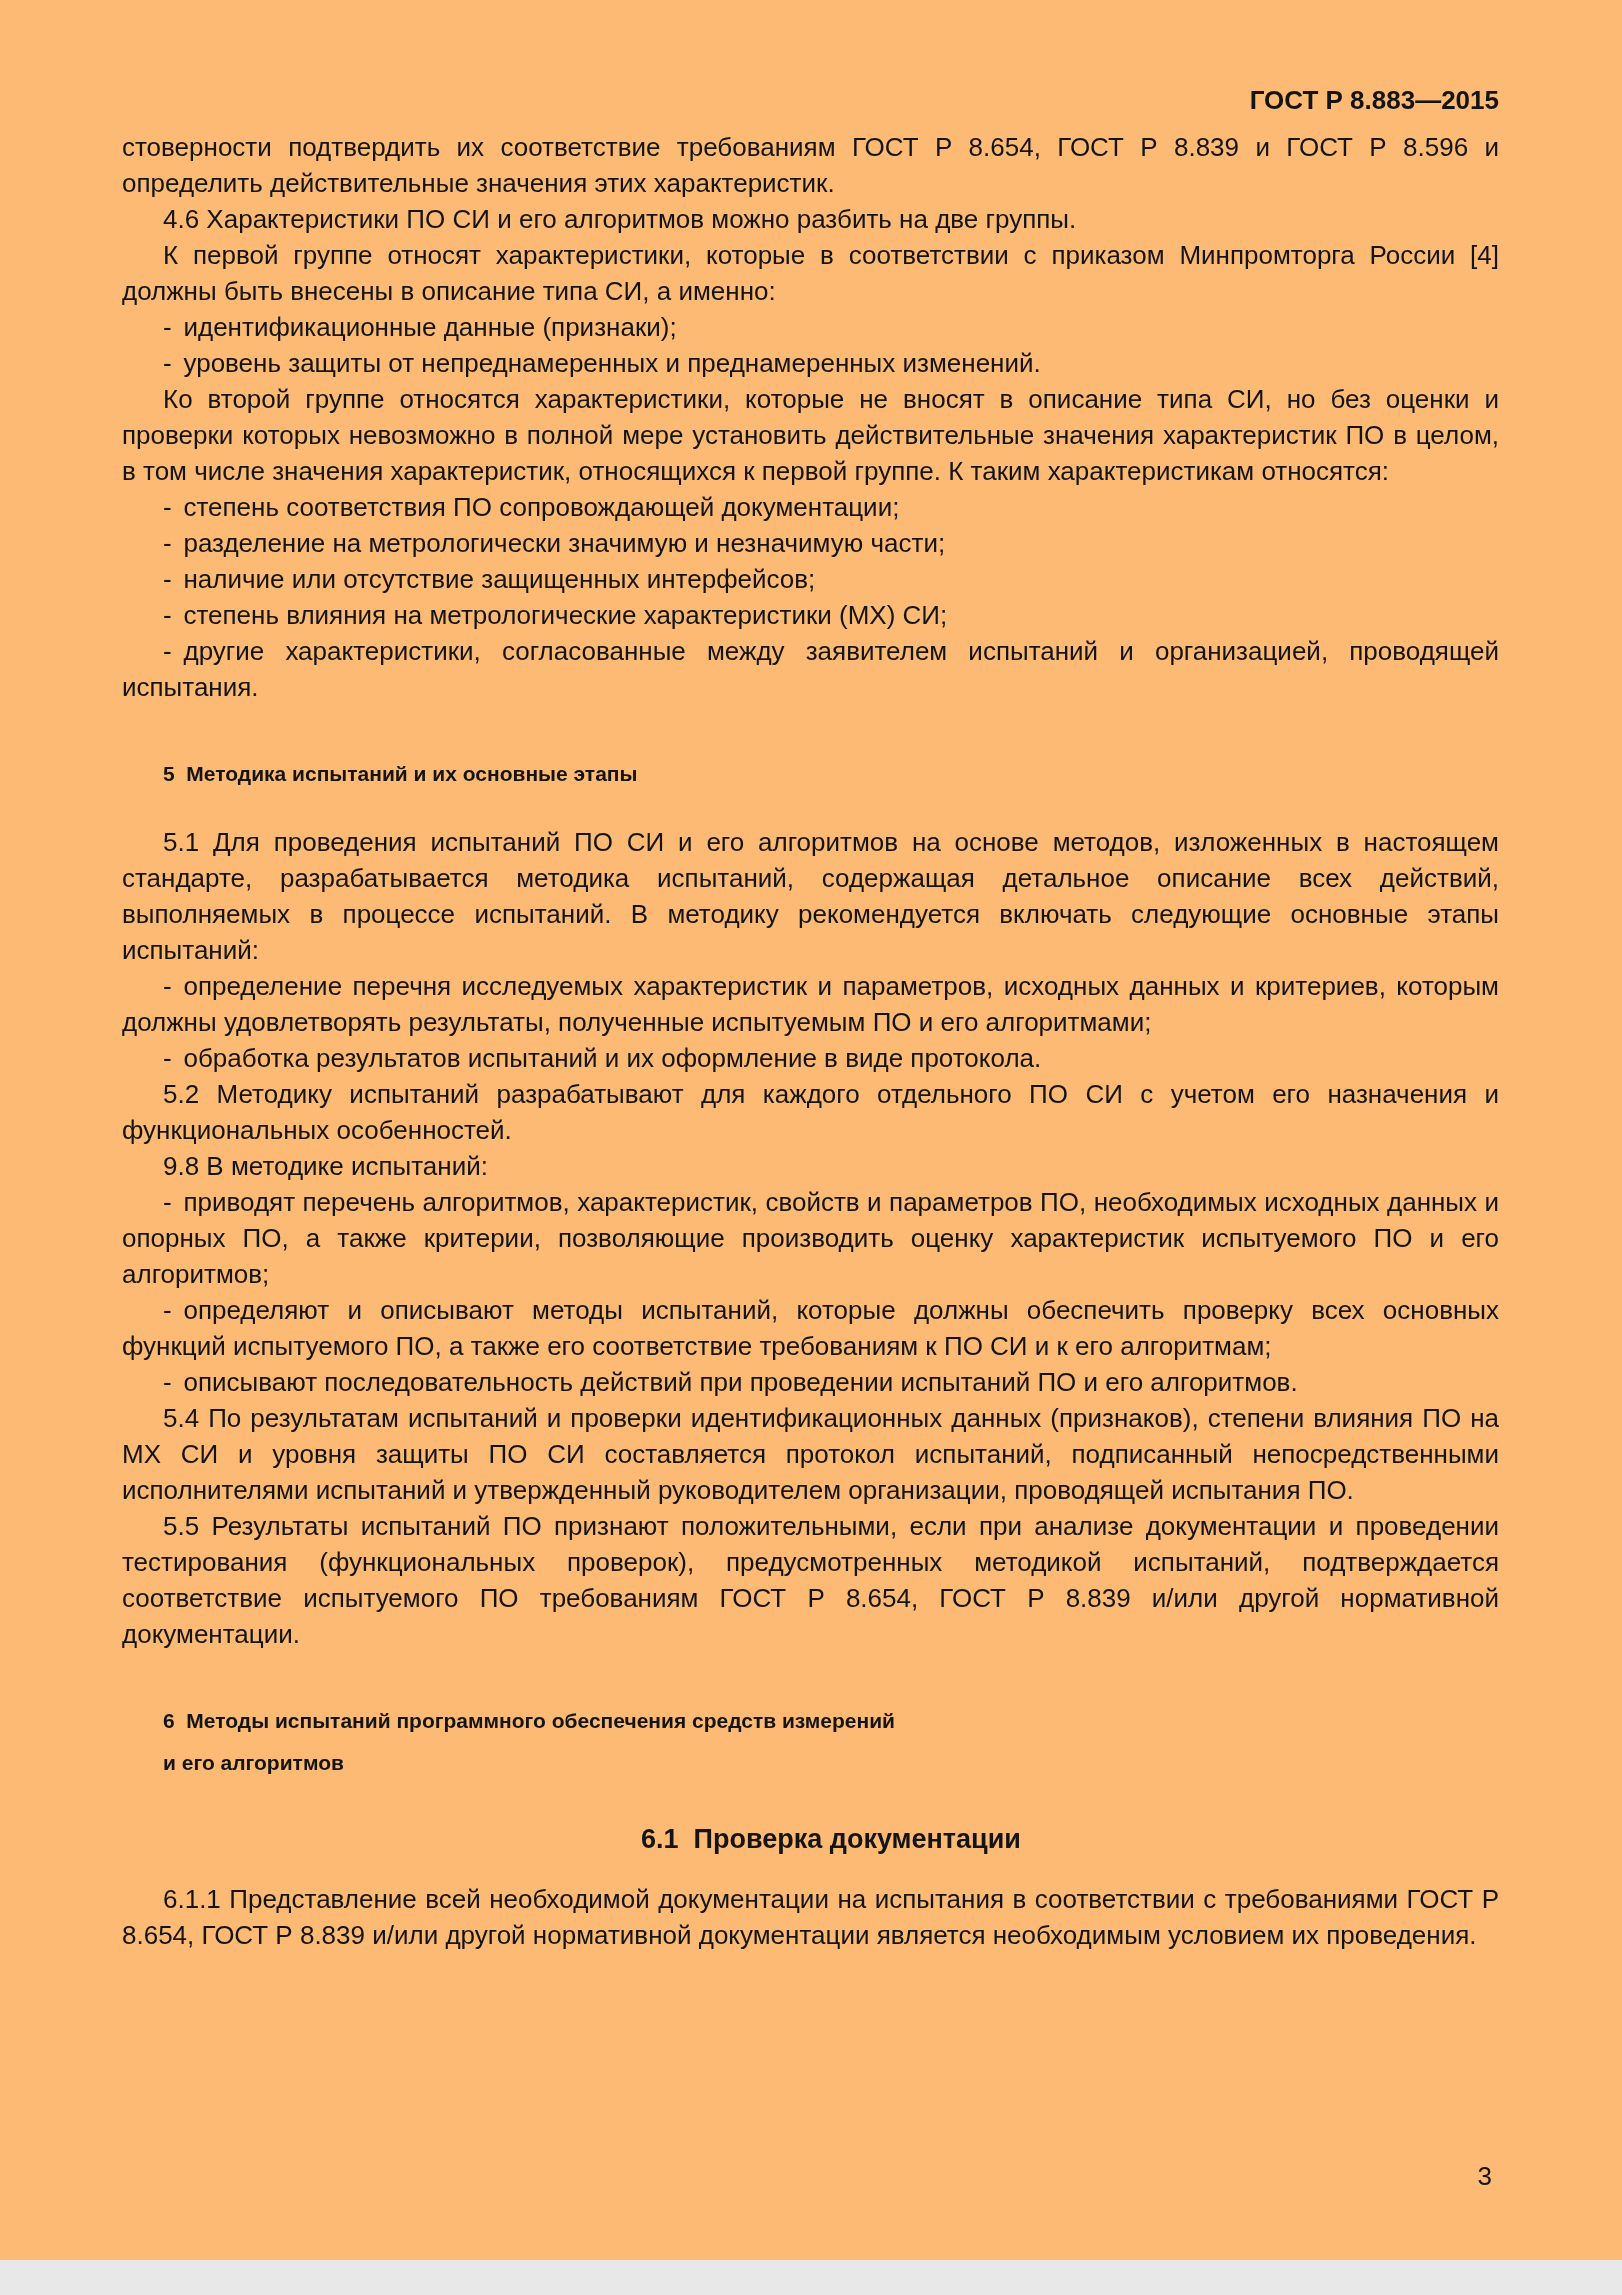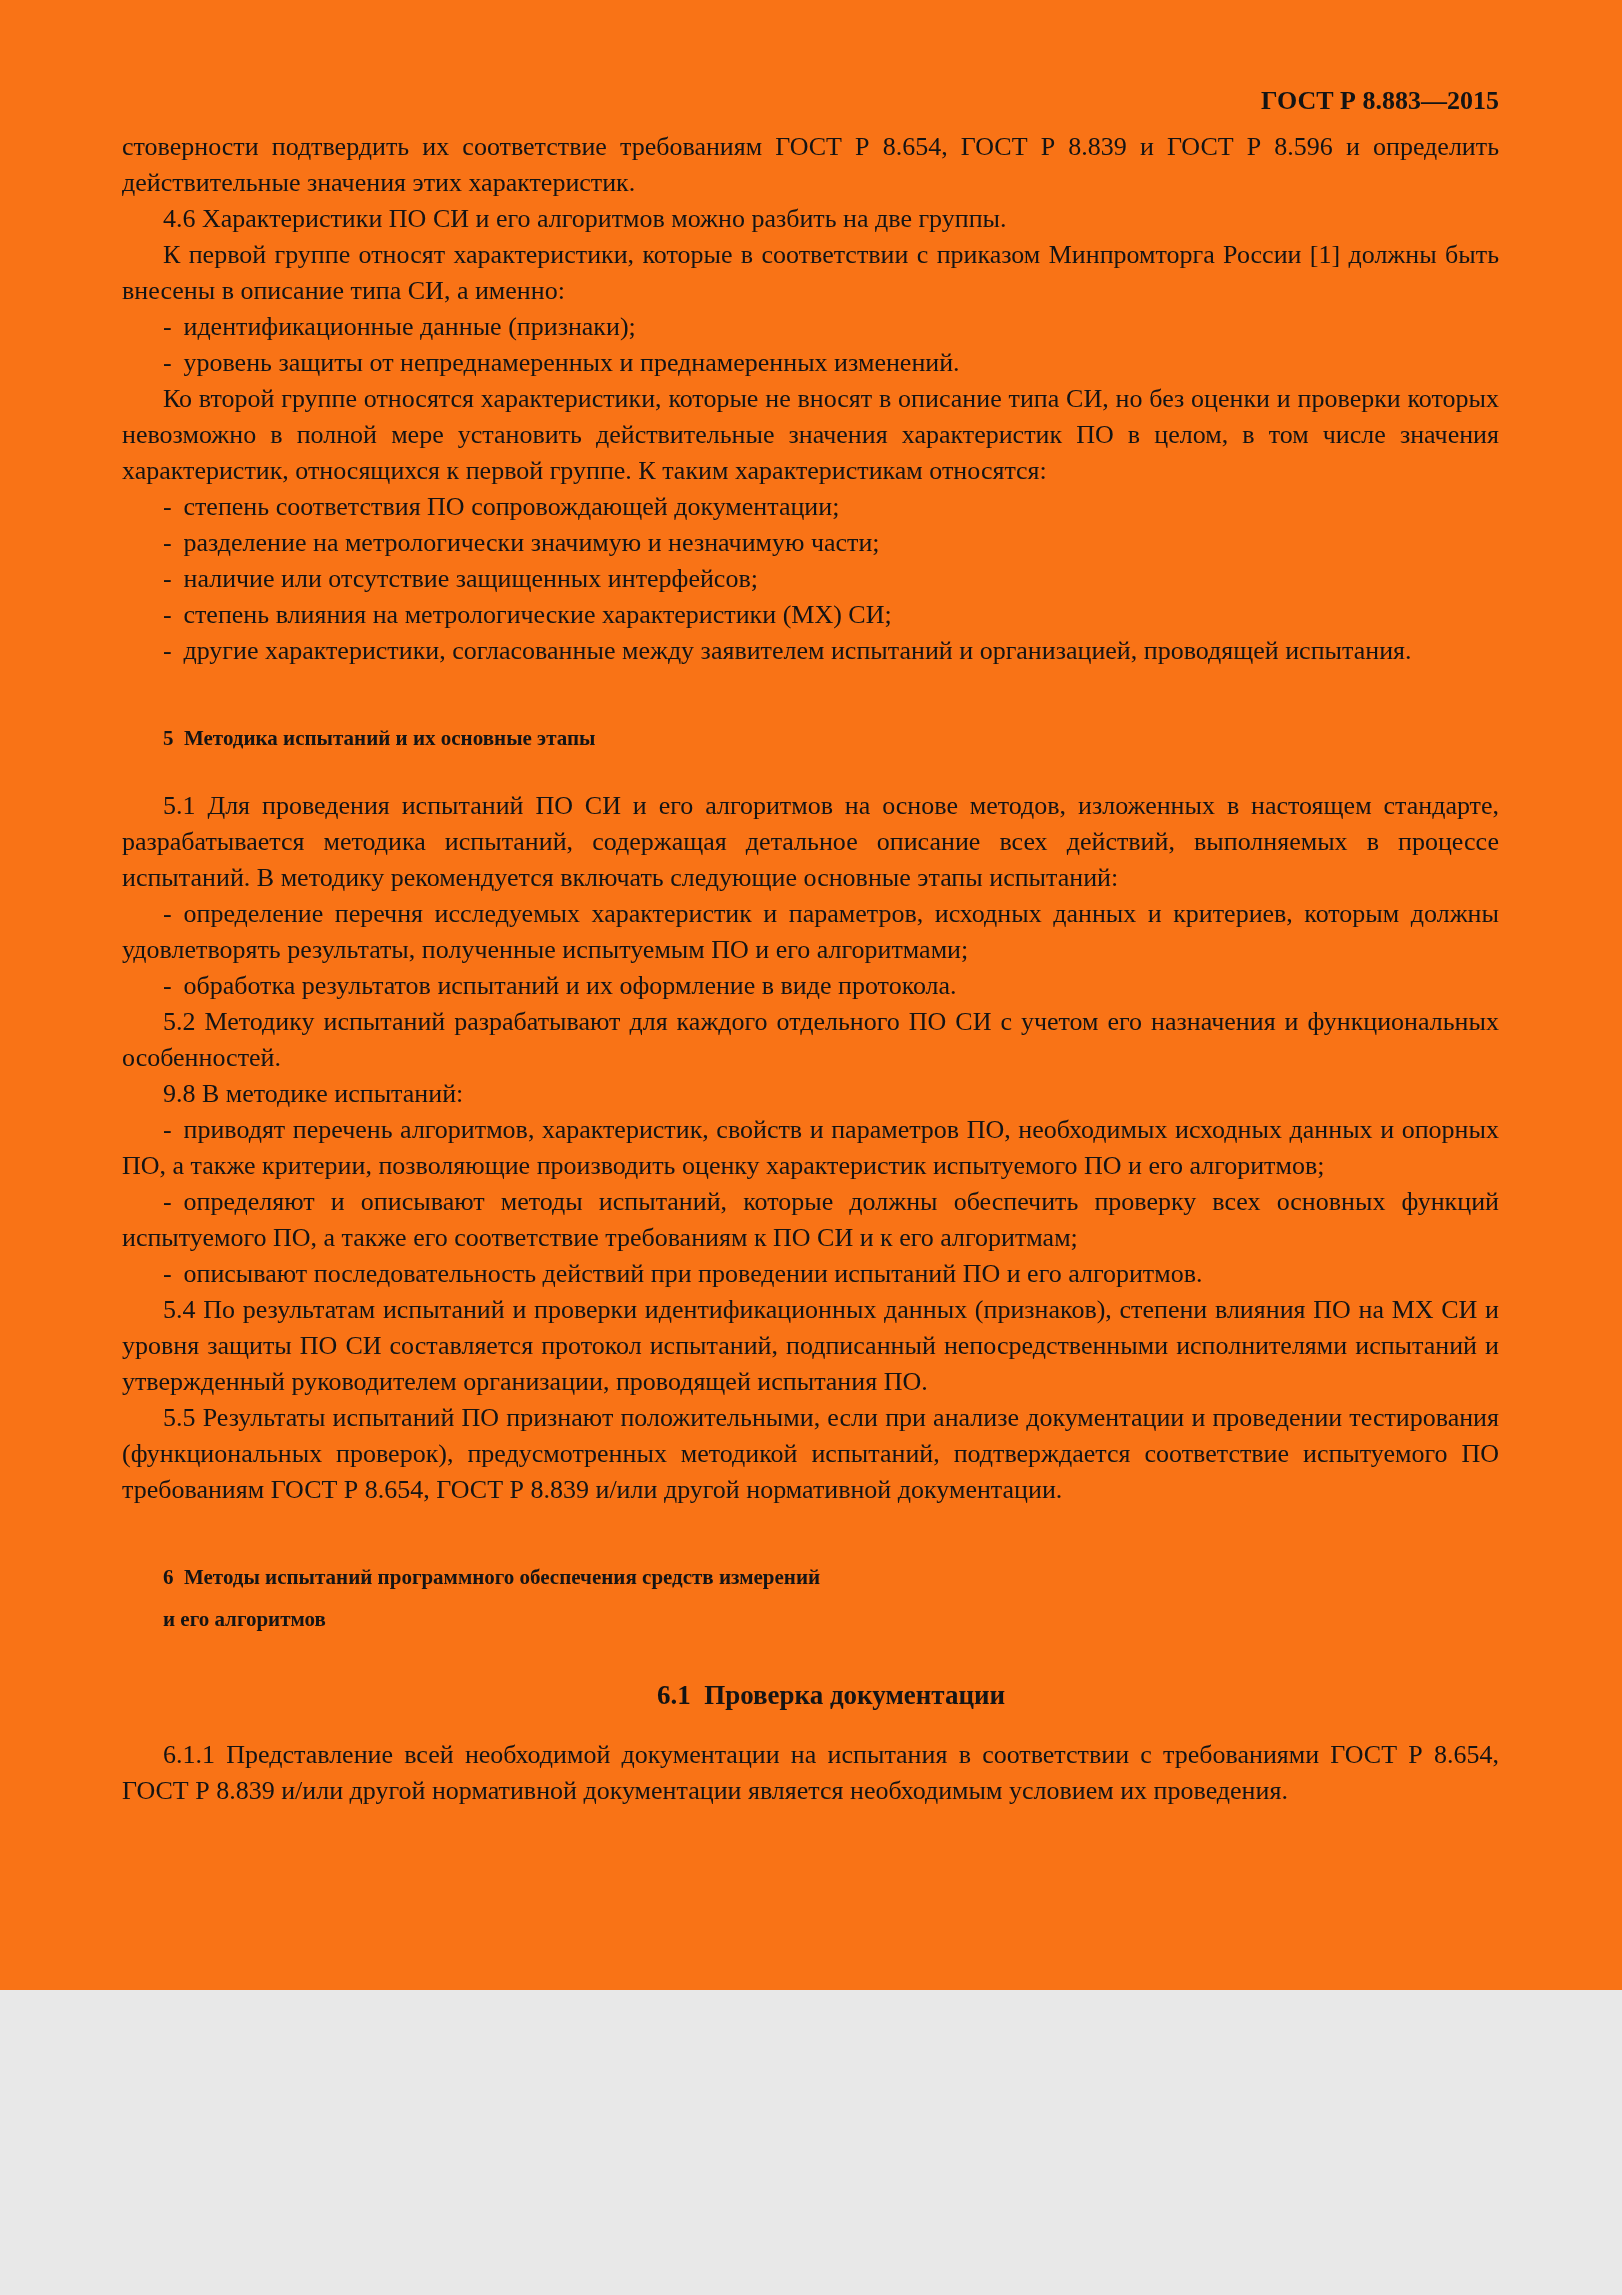"ГОСТ Р 8.883—2015" .page { background: #f97316 -> #fdba74; font-family: Liberation Serif, serif -> Liberation Sans, sans-serif; height: 1990px -> 2260px }
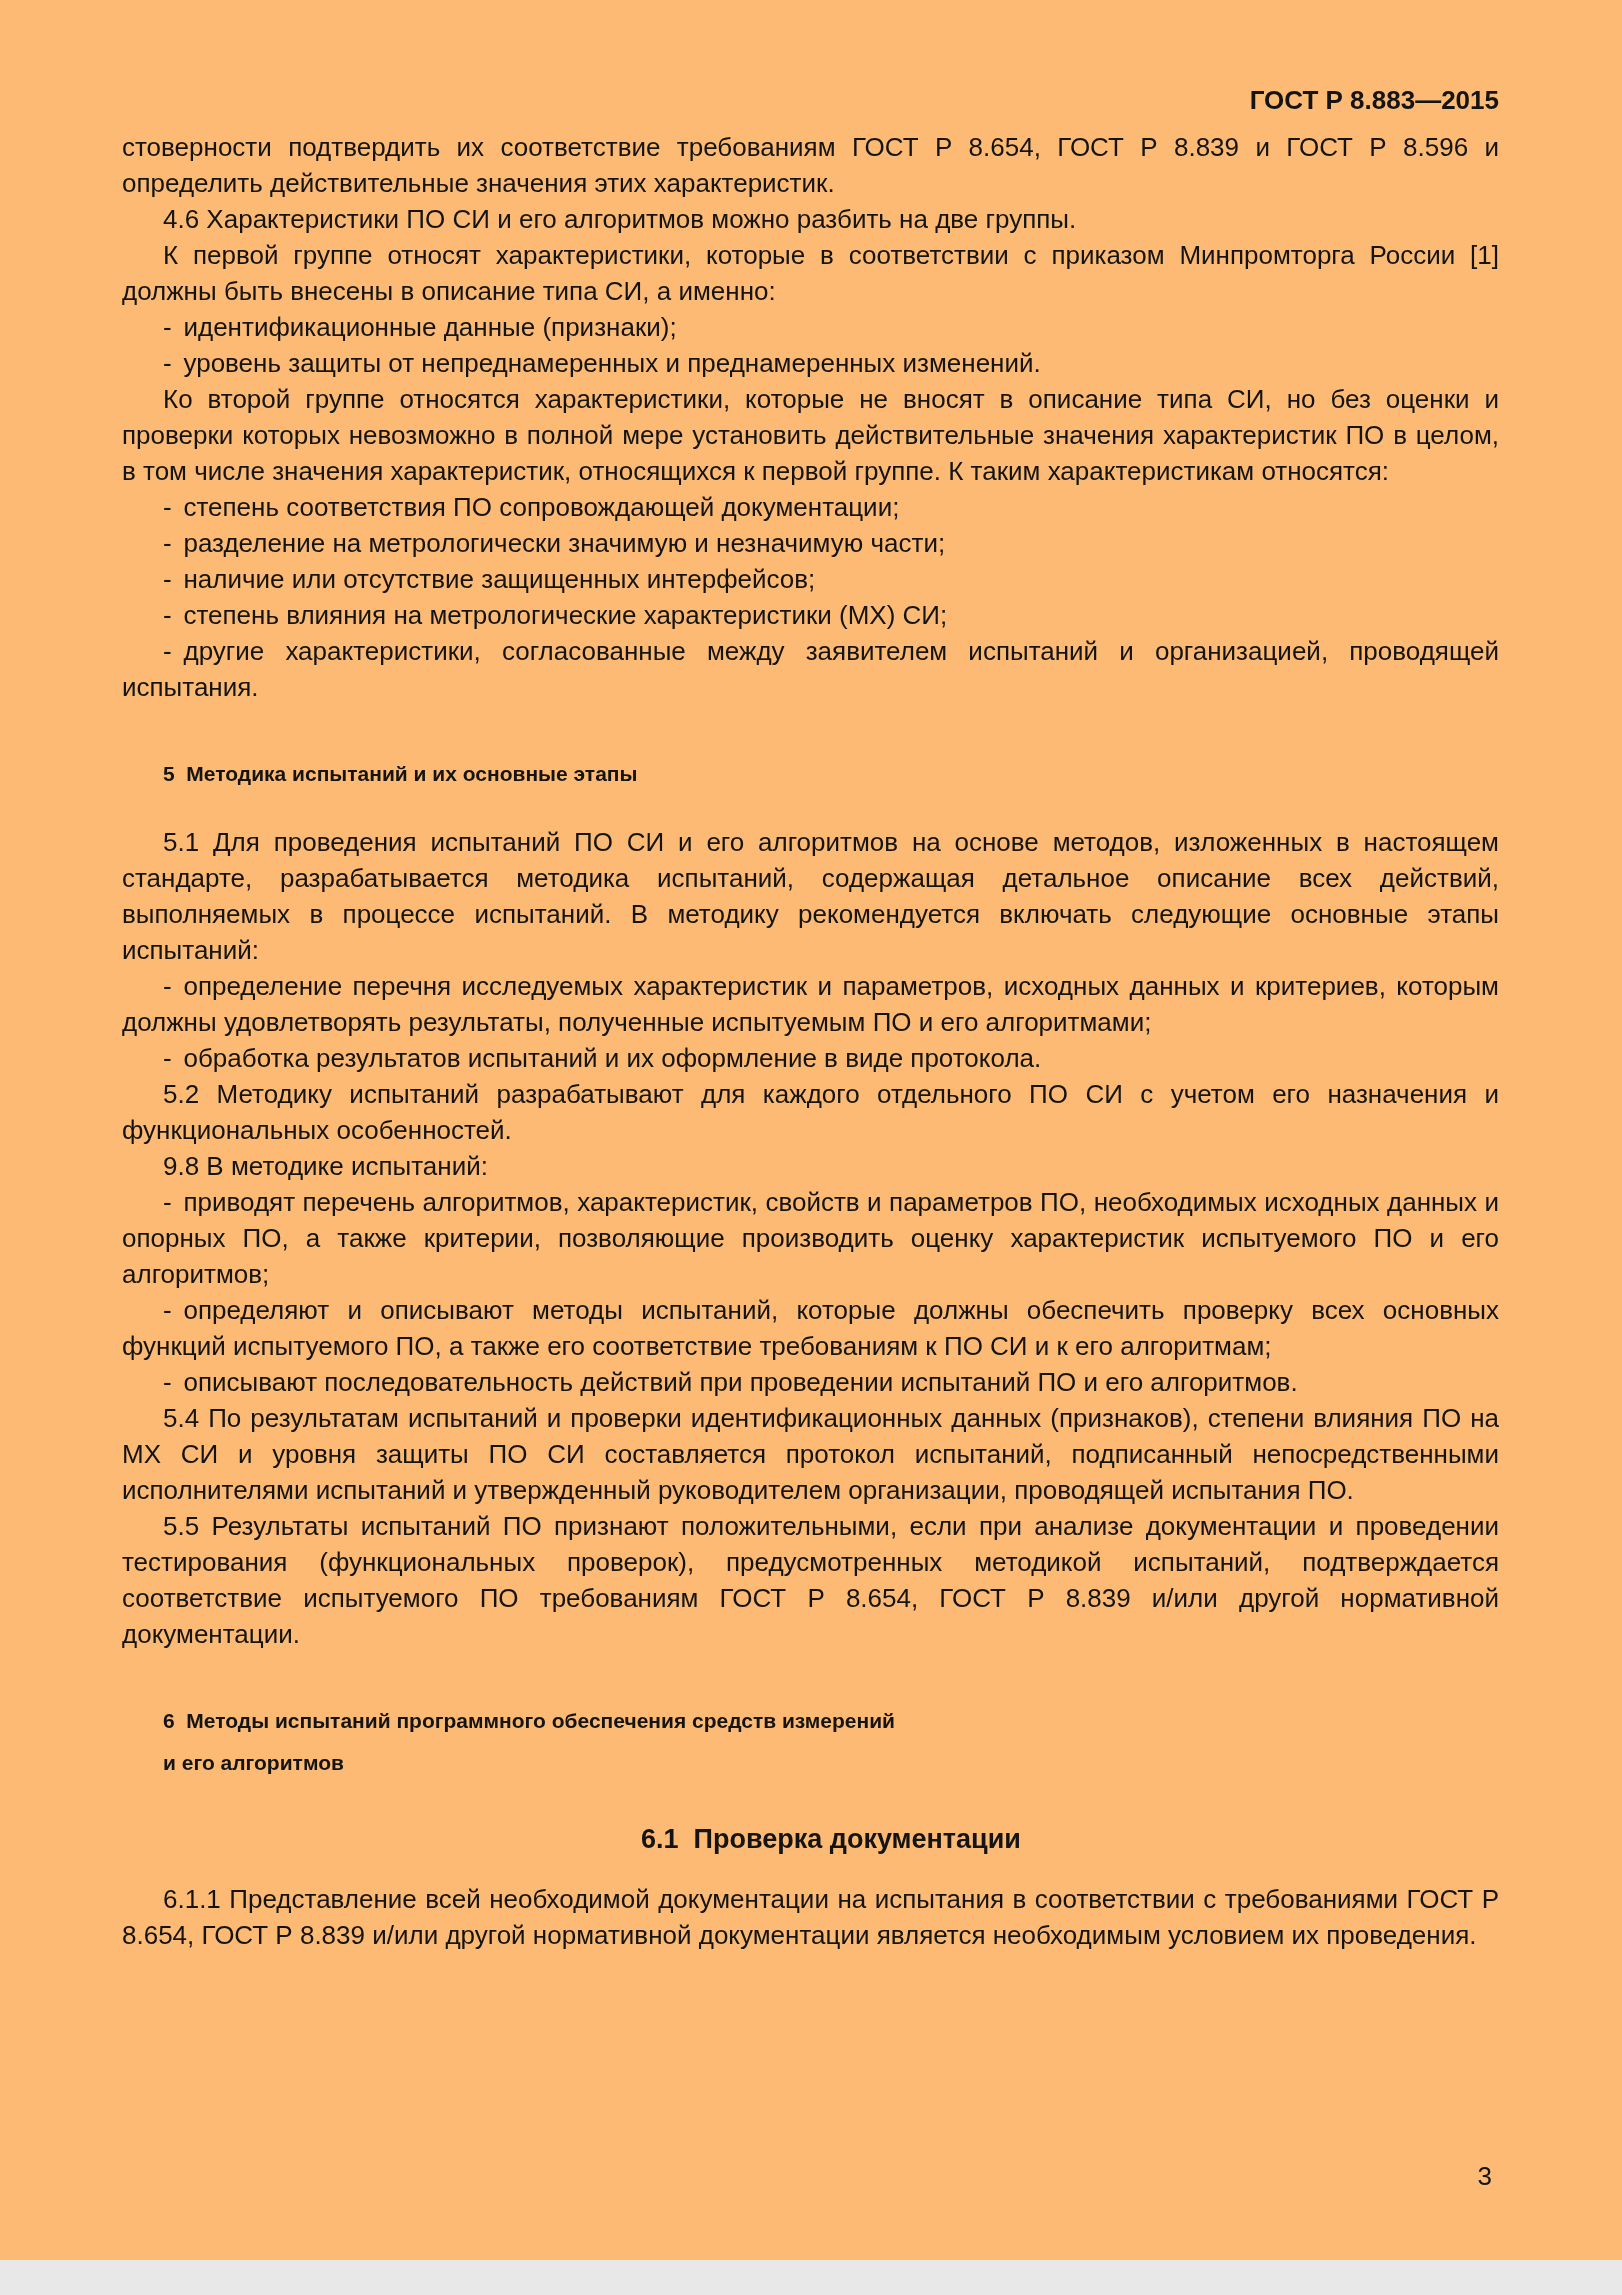"К первой группе относят характеристики," div.block { text: 1 -> 4 }
